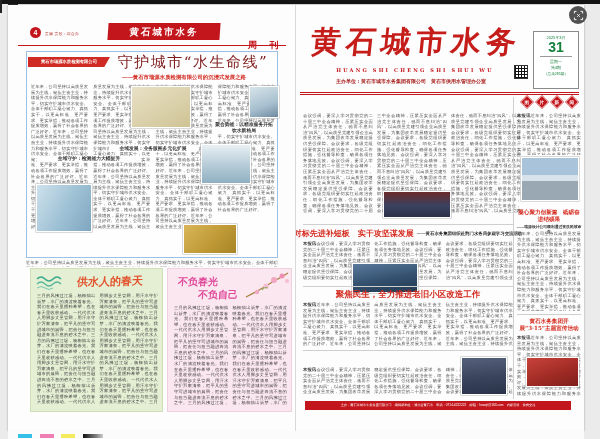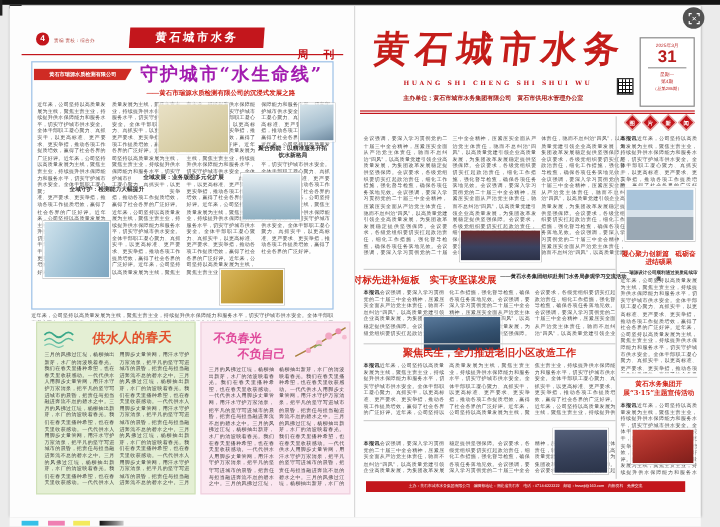"31" .datebox { color: #b91c1c -> #15803d }
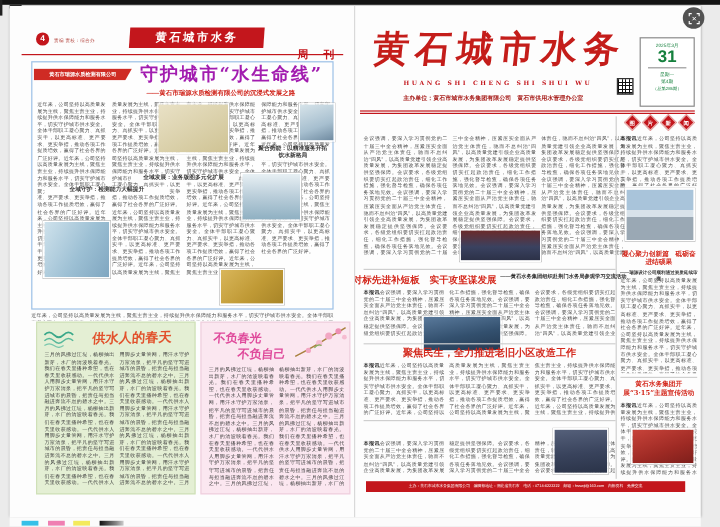"守护城市“水生命线”" .main-hl { color: #a21caf -> #7f1d1d; font-weight: bold -> normal }
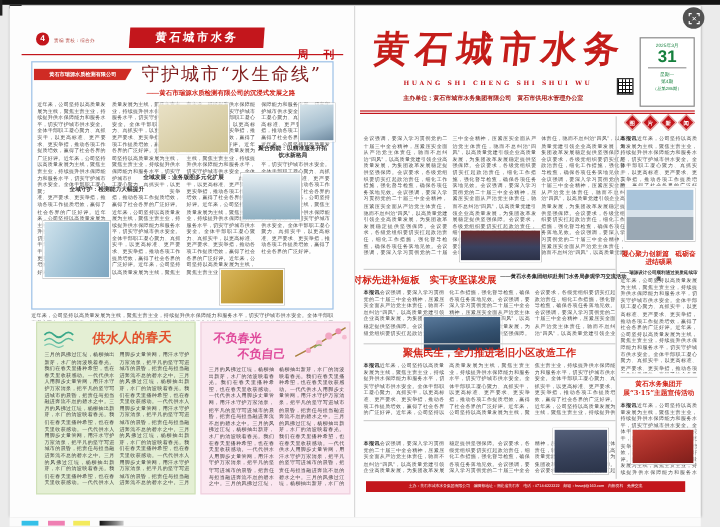"对标先进补短板 实干攻坚谋发展" .hl-row { align-items: flex-start -> center }
